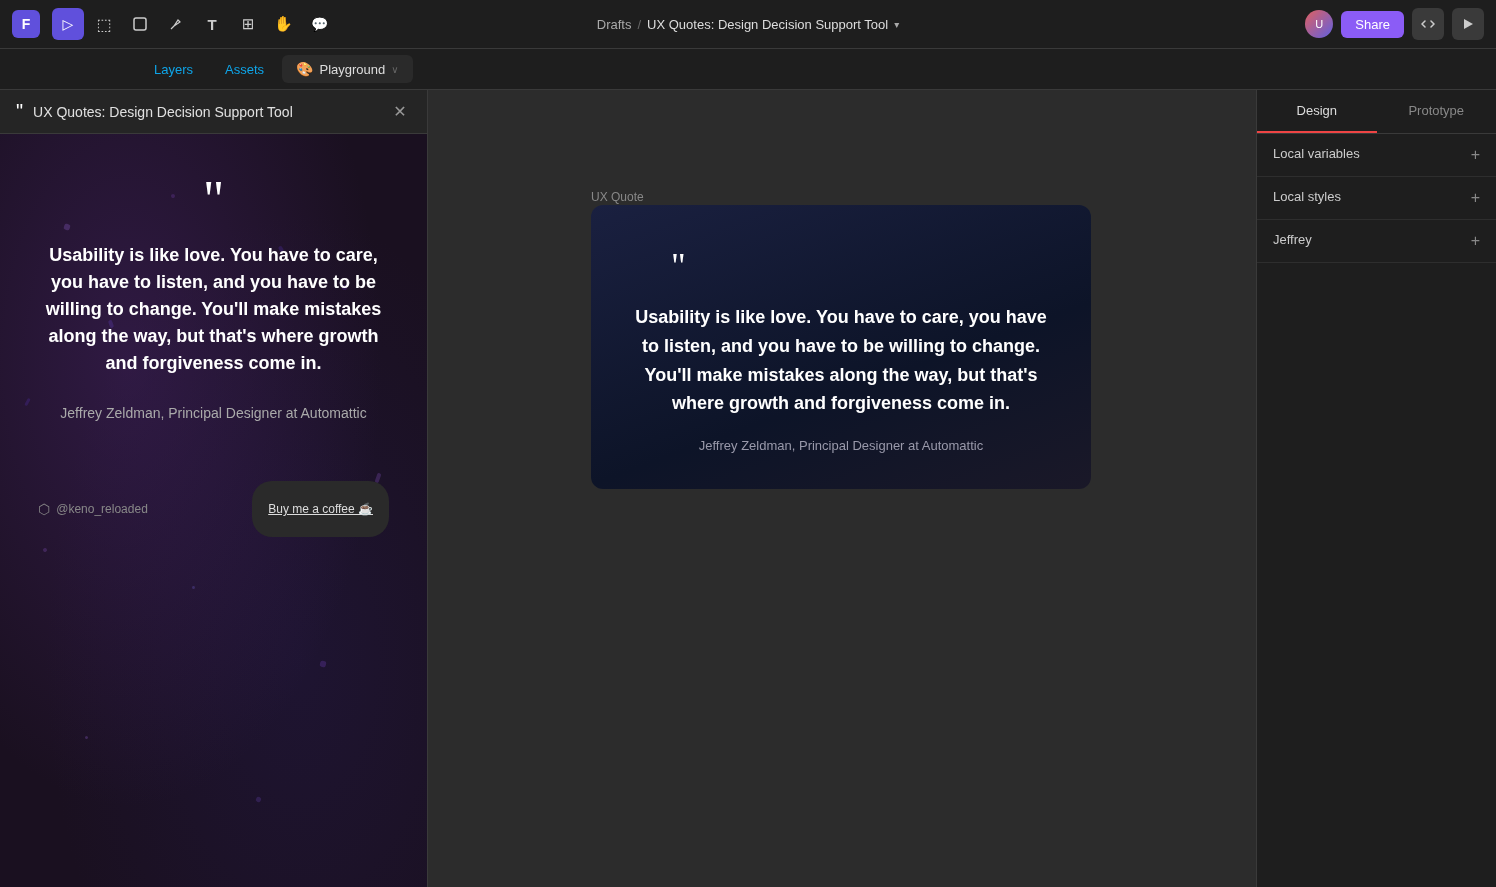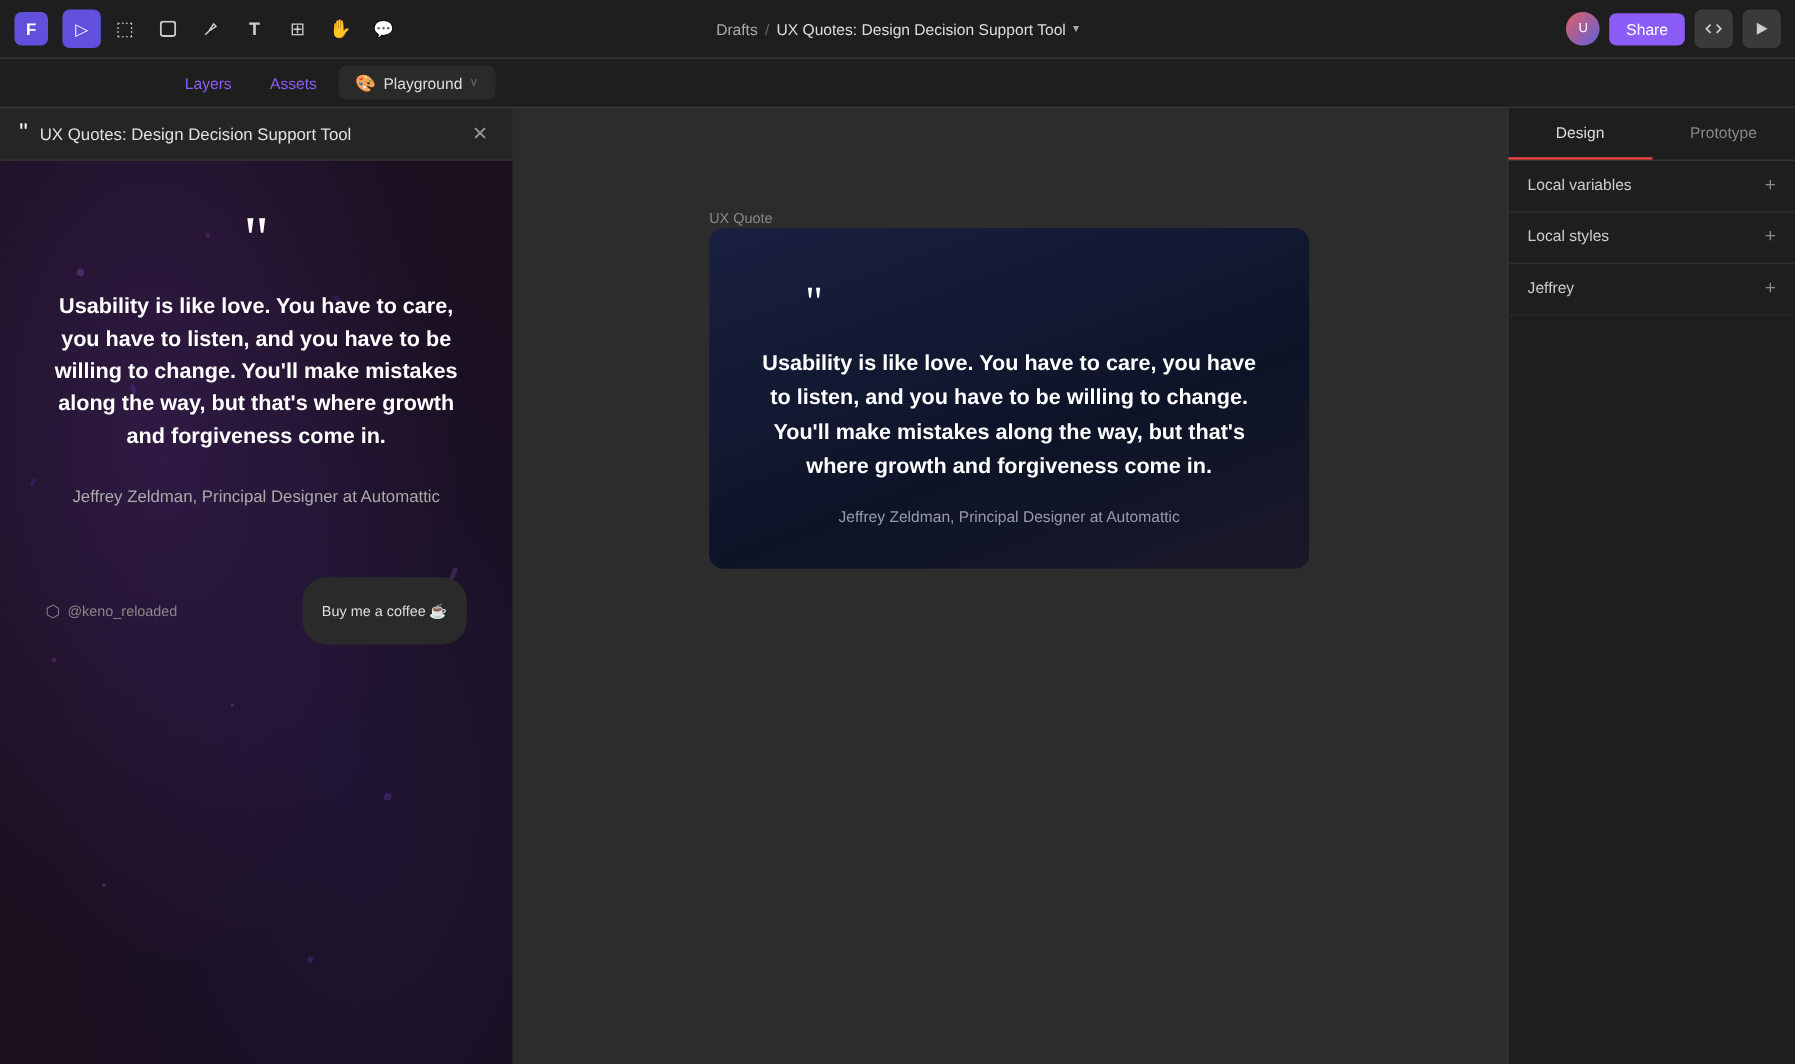"Layers" .tab-item { color: #8b5cf6 -> #0ea5e9 }
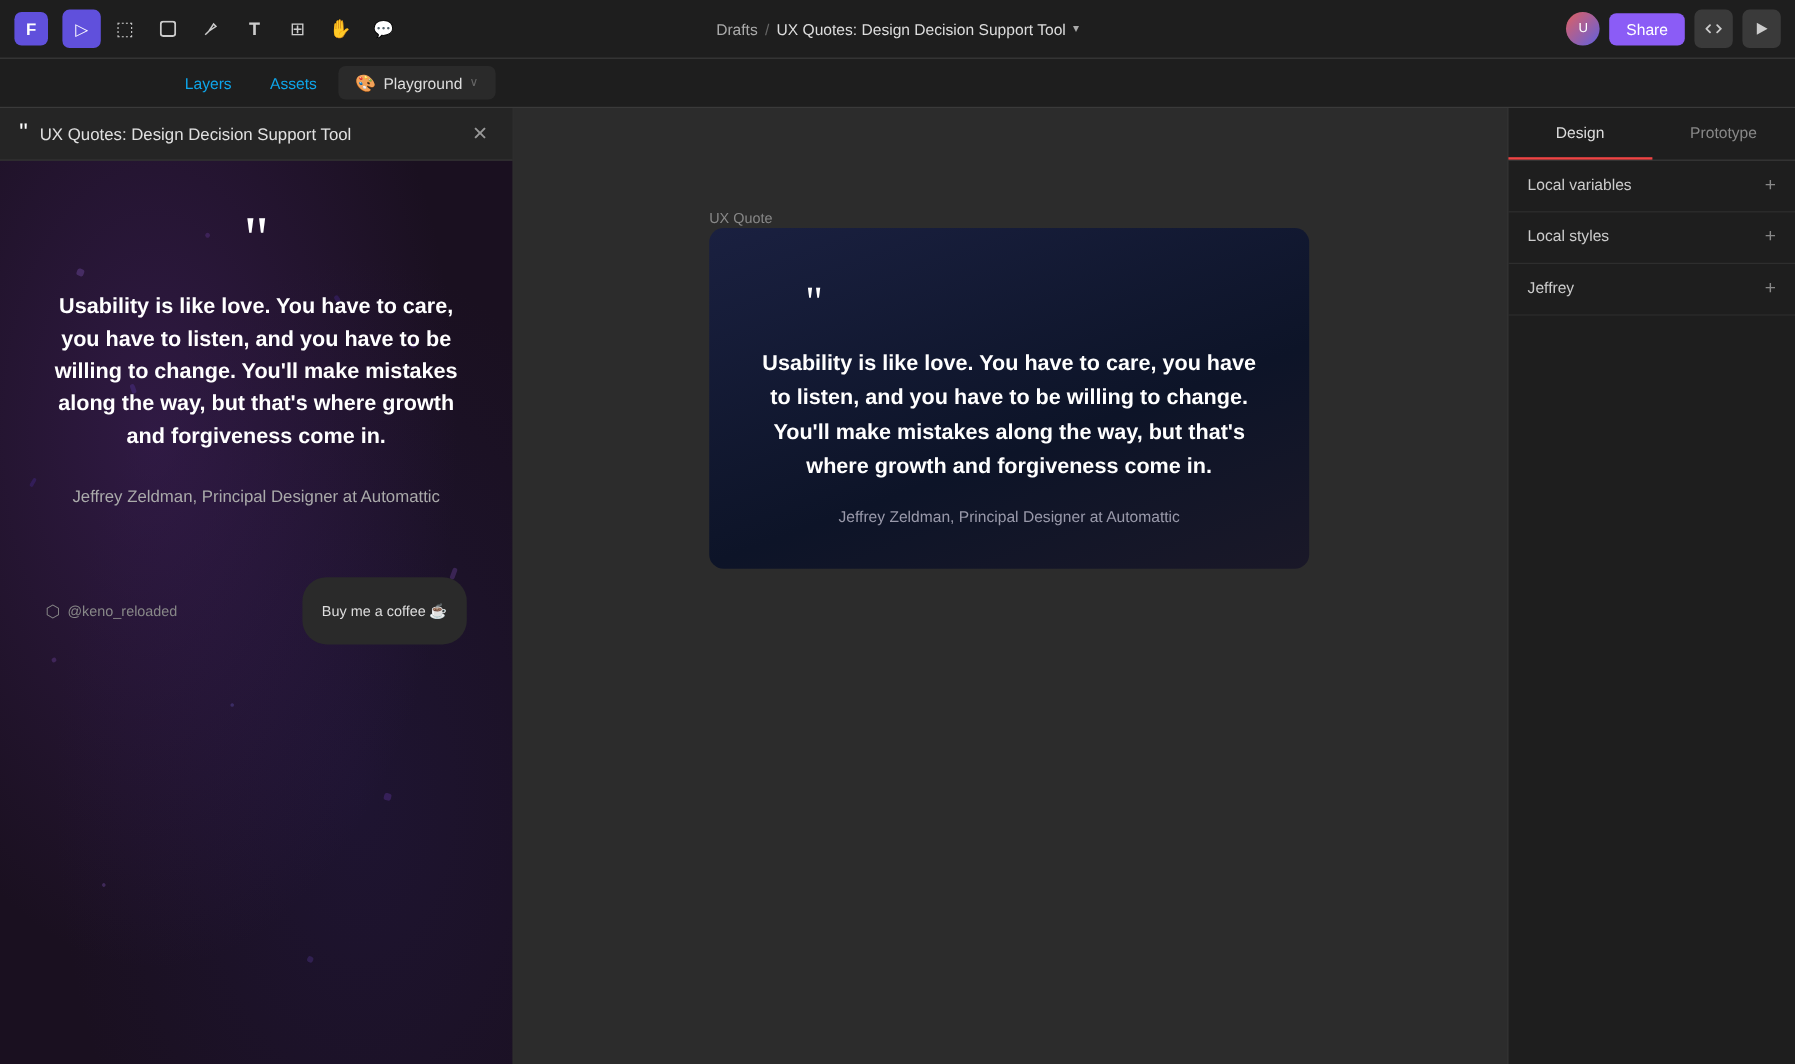"UX Quote" .canvas { margin-top: none -> 15px }
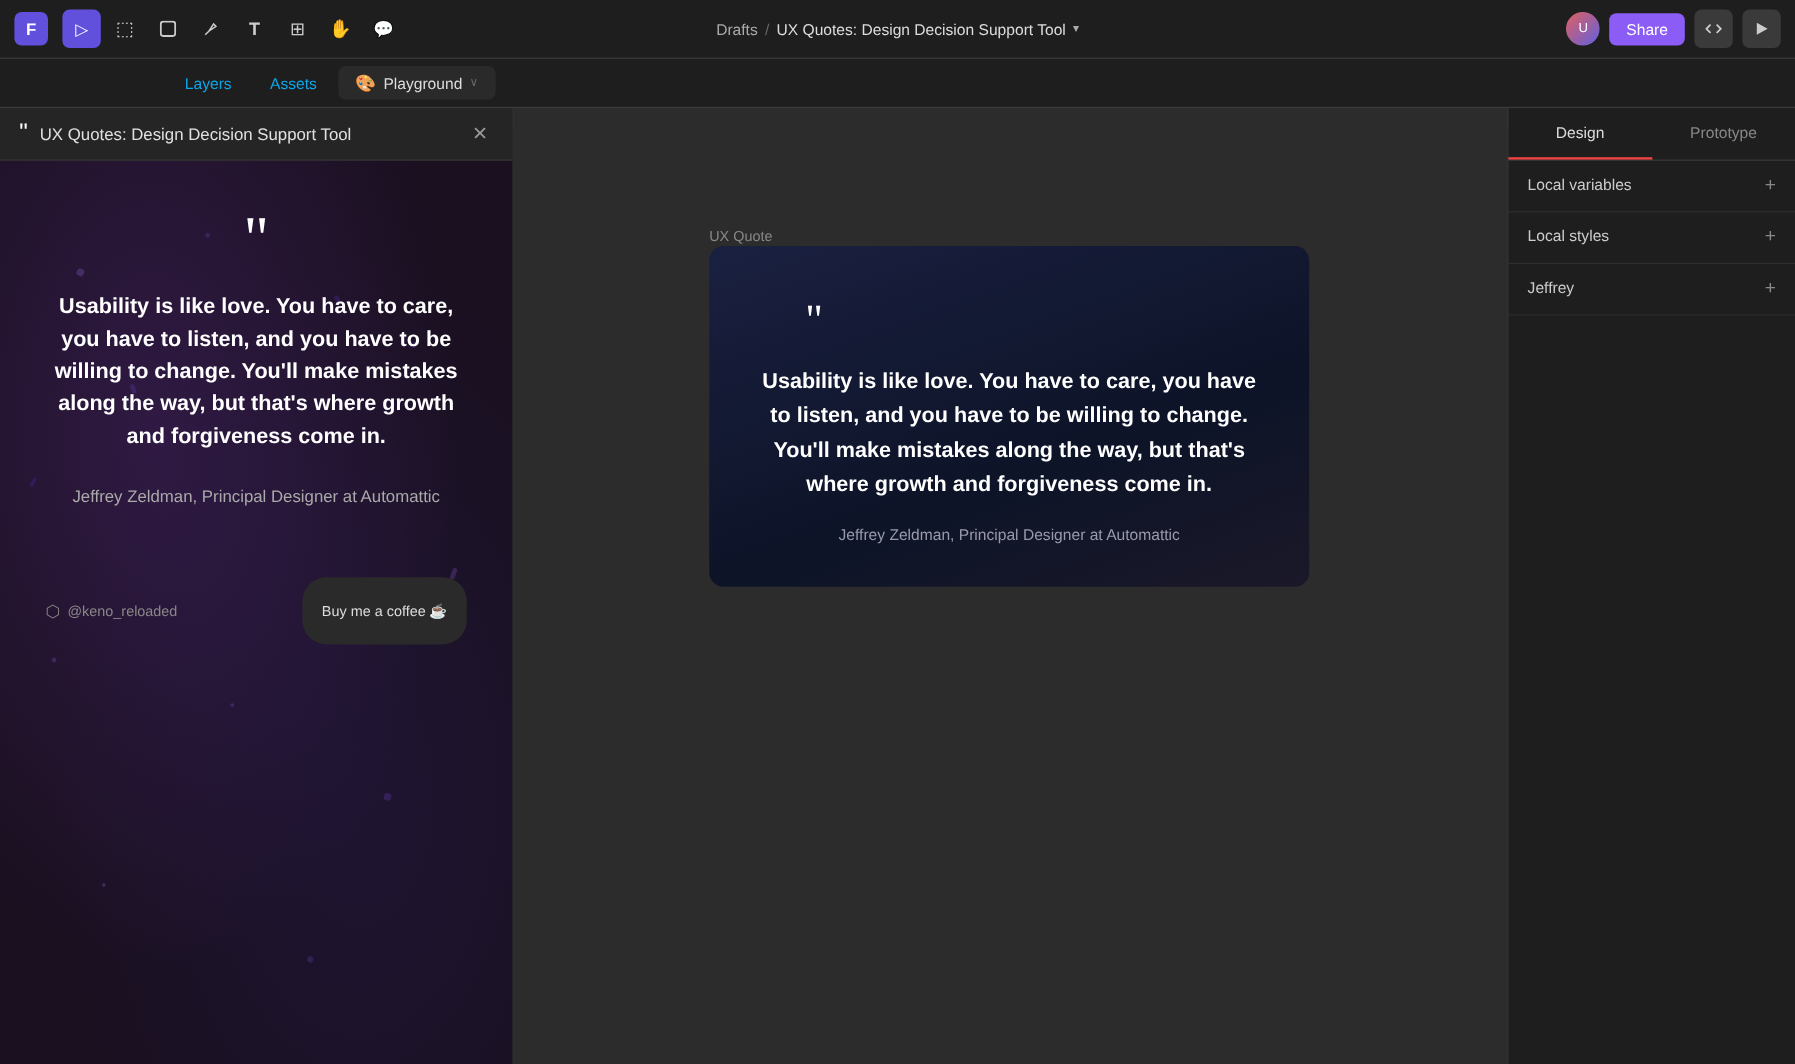"Buy me a coffee ☕" .coffee-btn { text-decoration: none -> underline }
